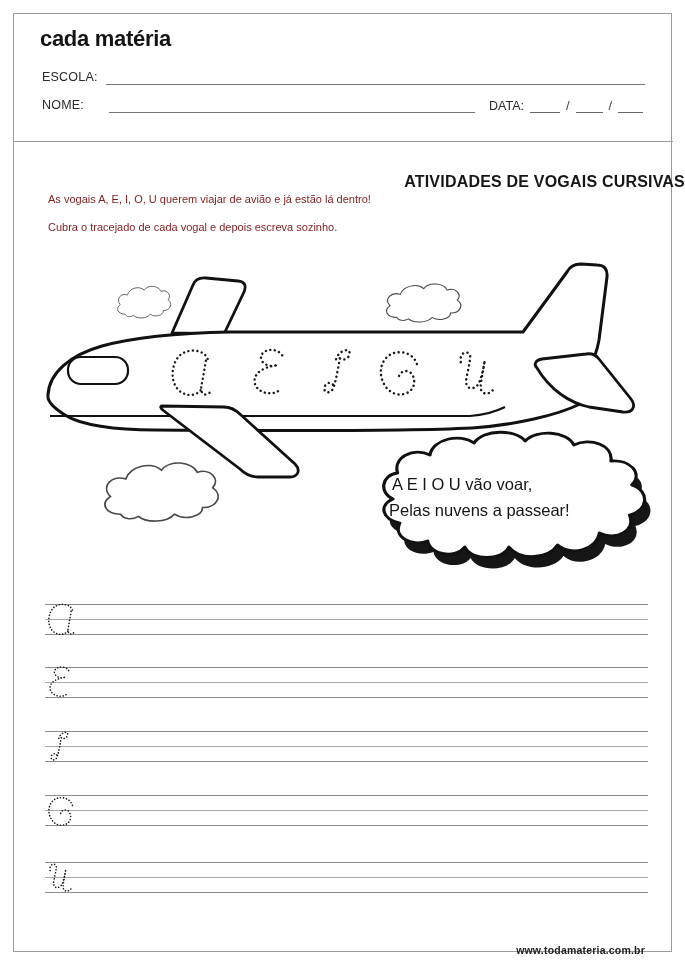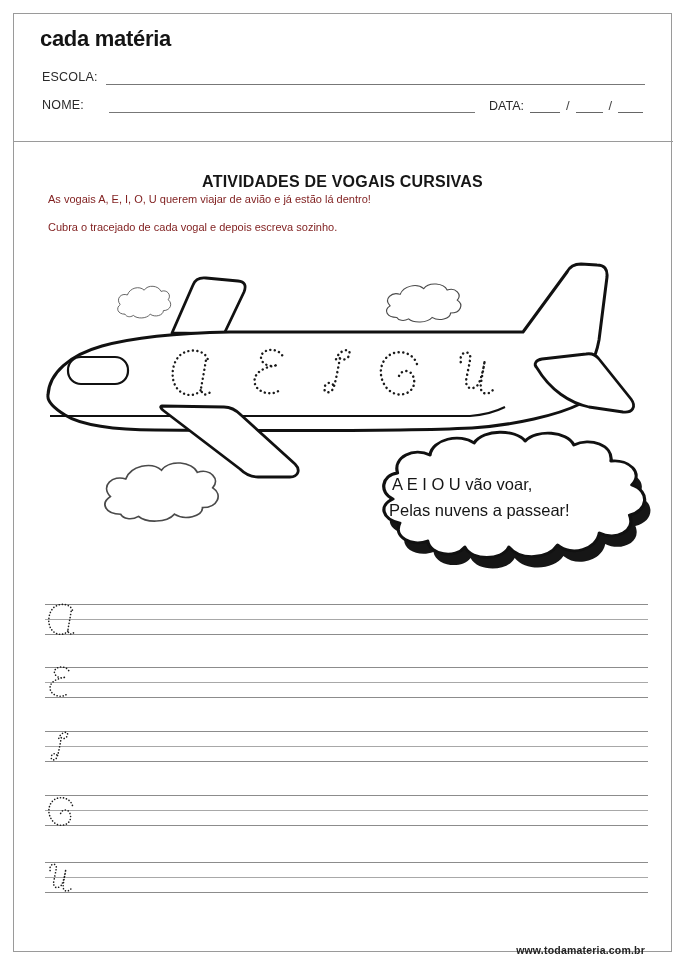"ATIVIDADES DE VOGAIS CURSIVAS" .title { text-align: center -> right }
